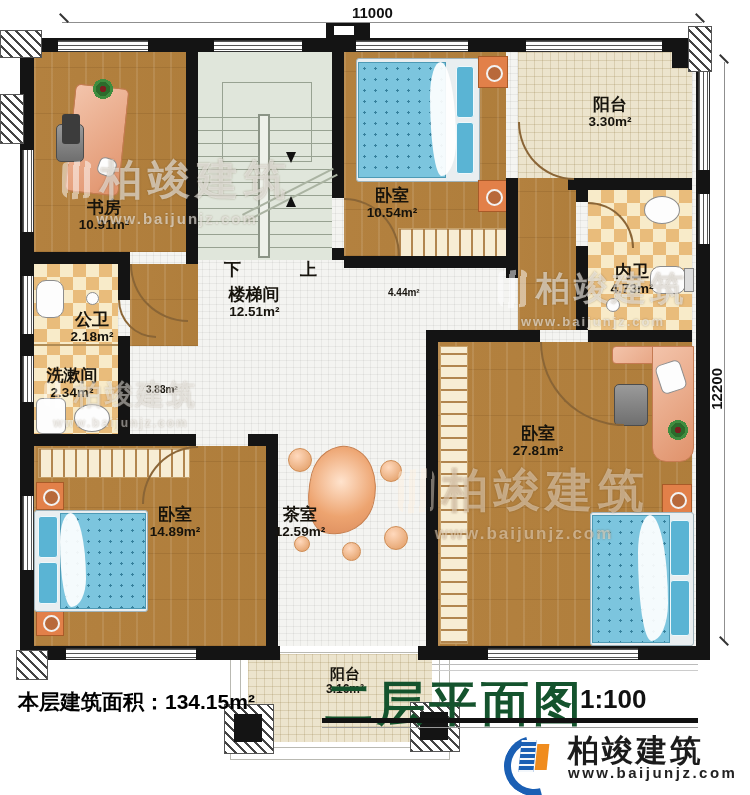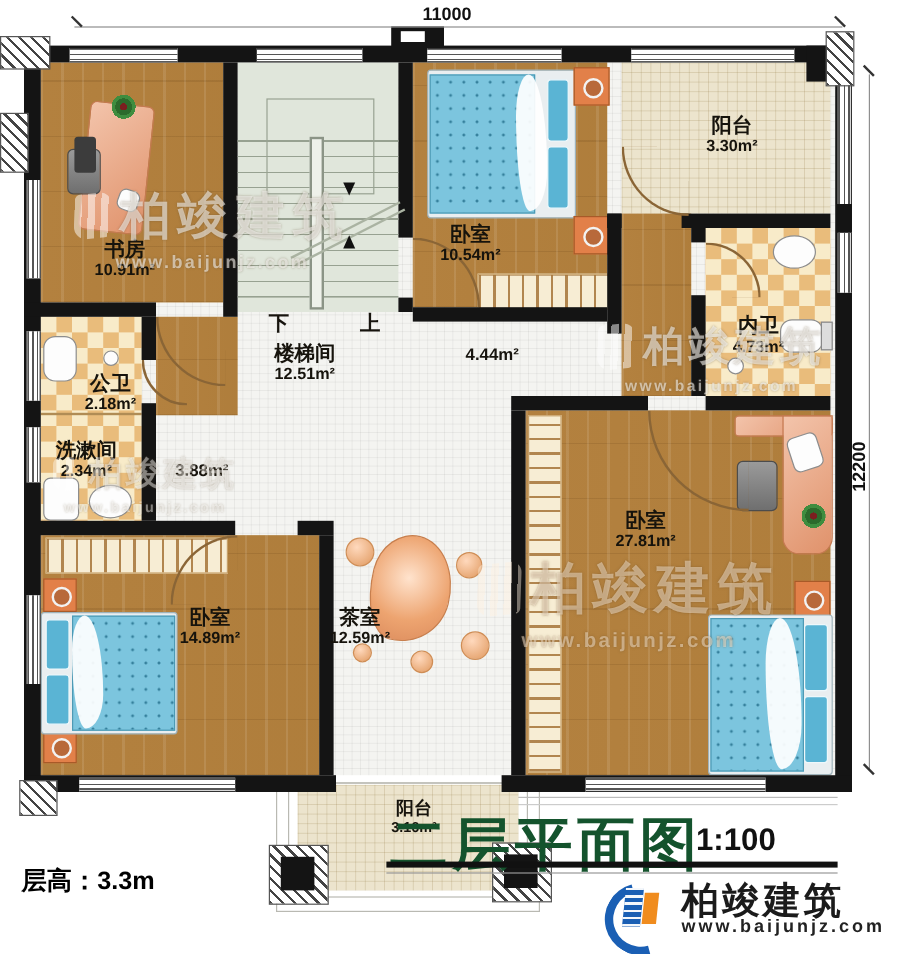"楼梯间" div.rlabel { text-align: none -> right }
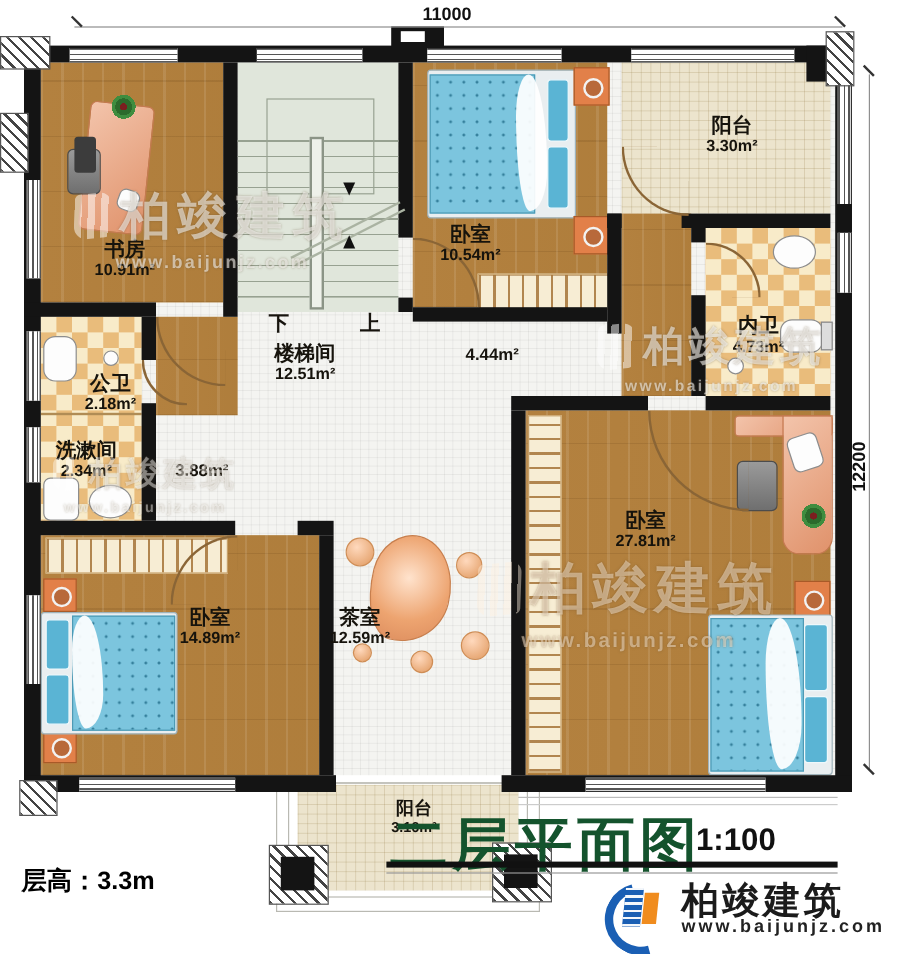"4.44m²" .single { font-size: 14px -> 10px }
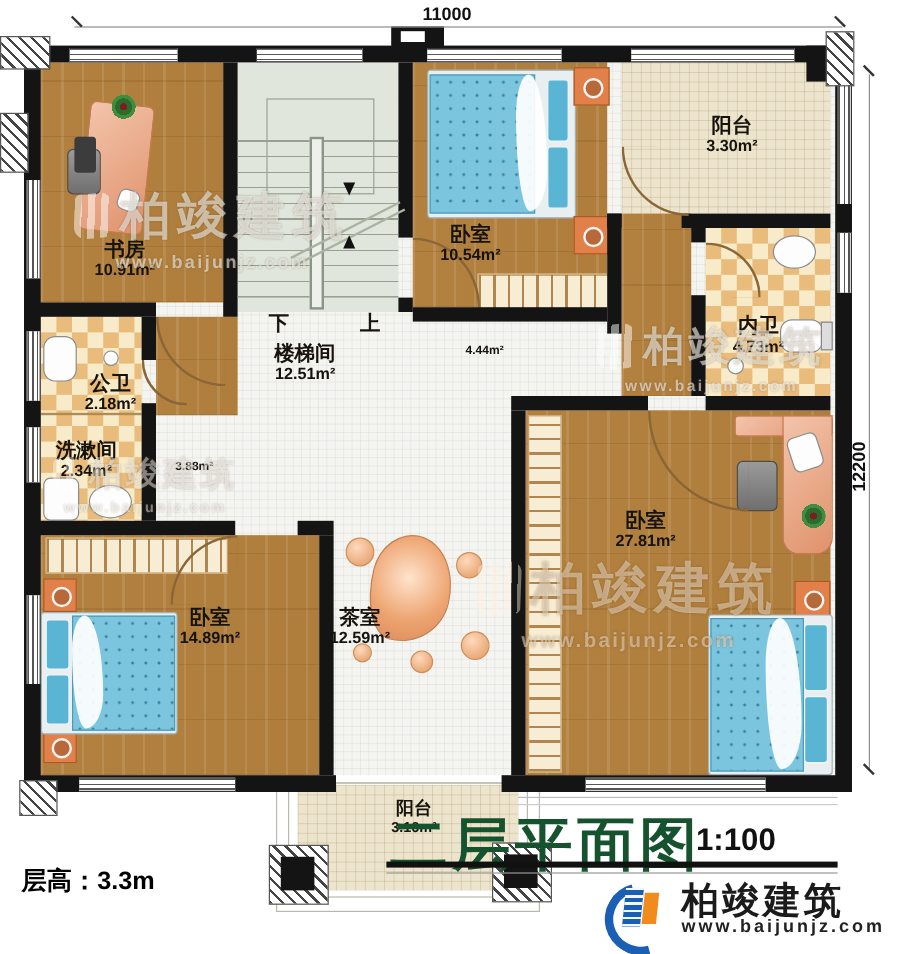"本层建筑面积：134.15m²" div.abs { html: none -> <div>本层建筑面积：134.15m²</div> }
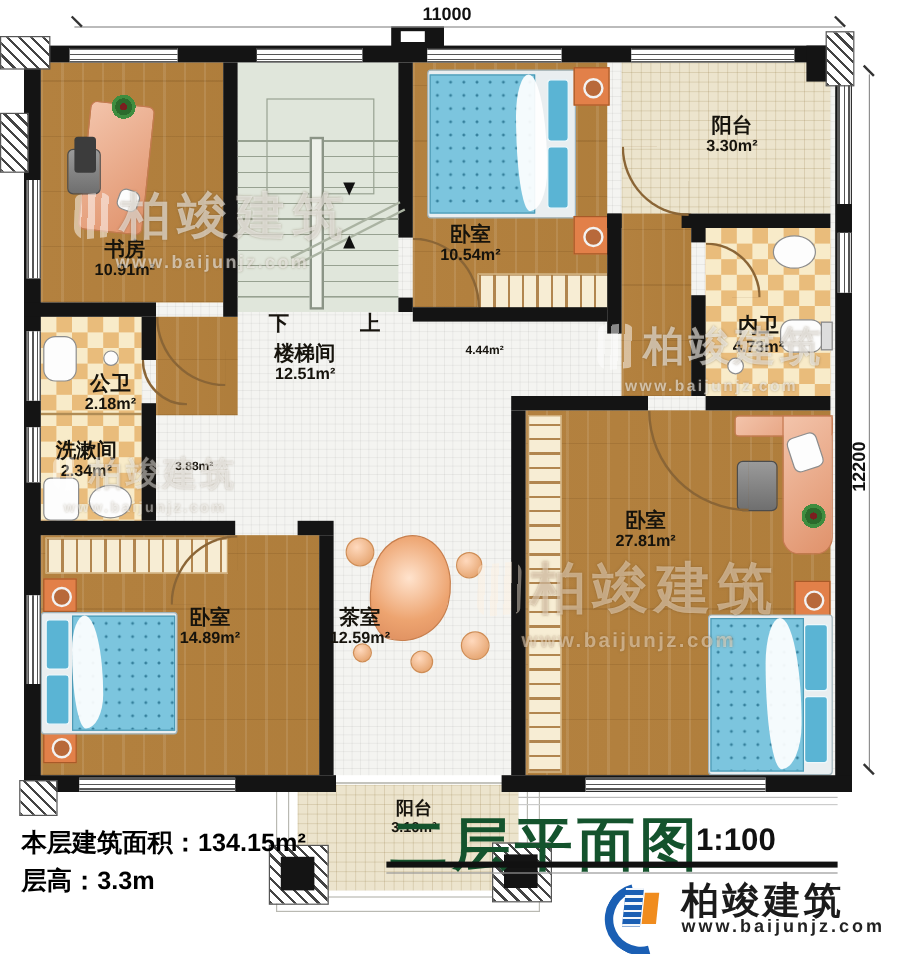"层高：3.3m" div.abs { html: <div>层高：3.3m</div> -> none }
